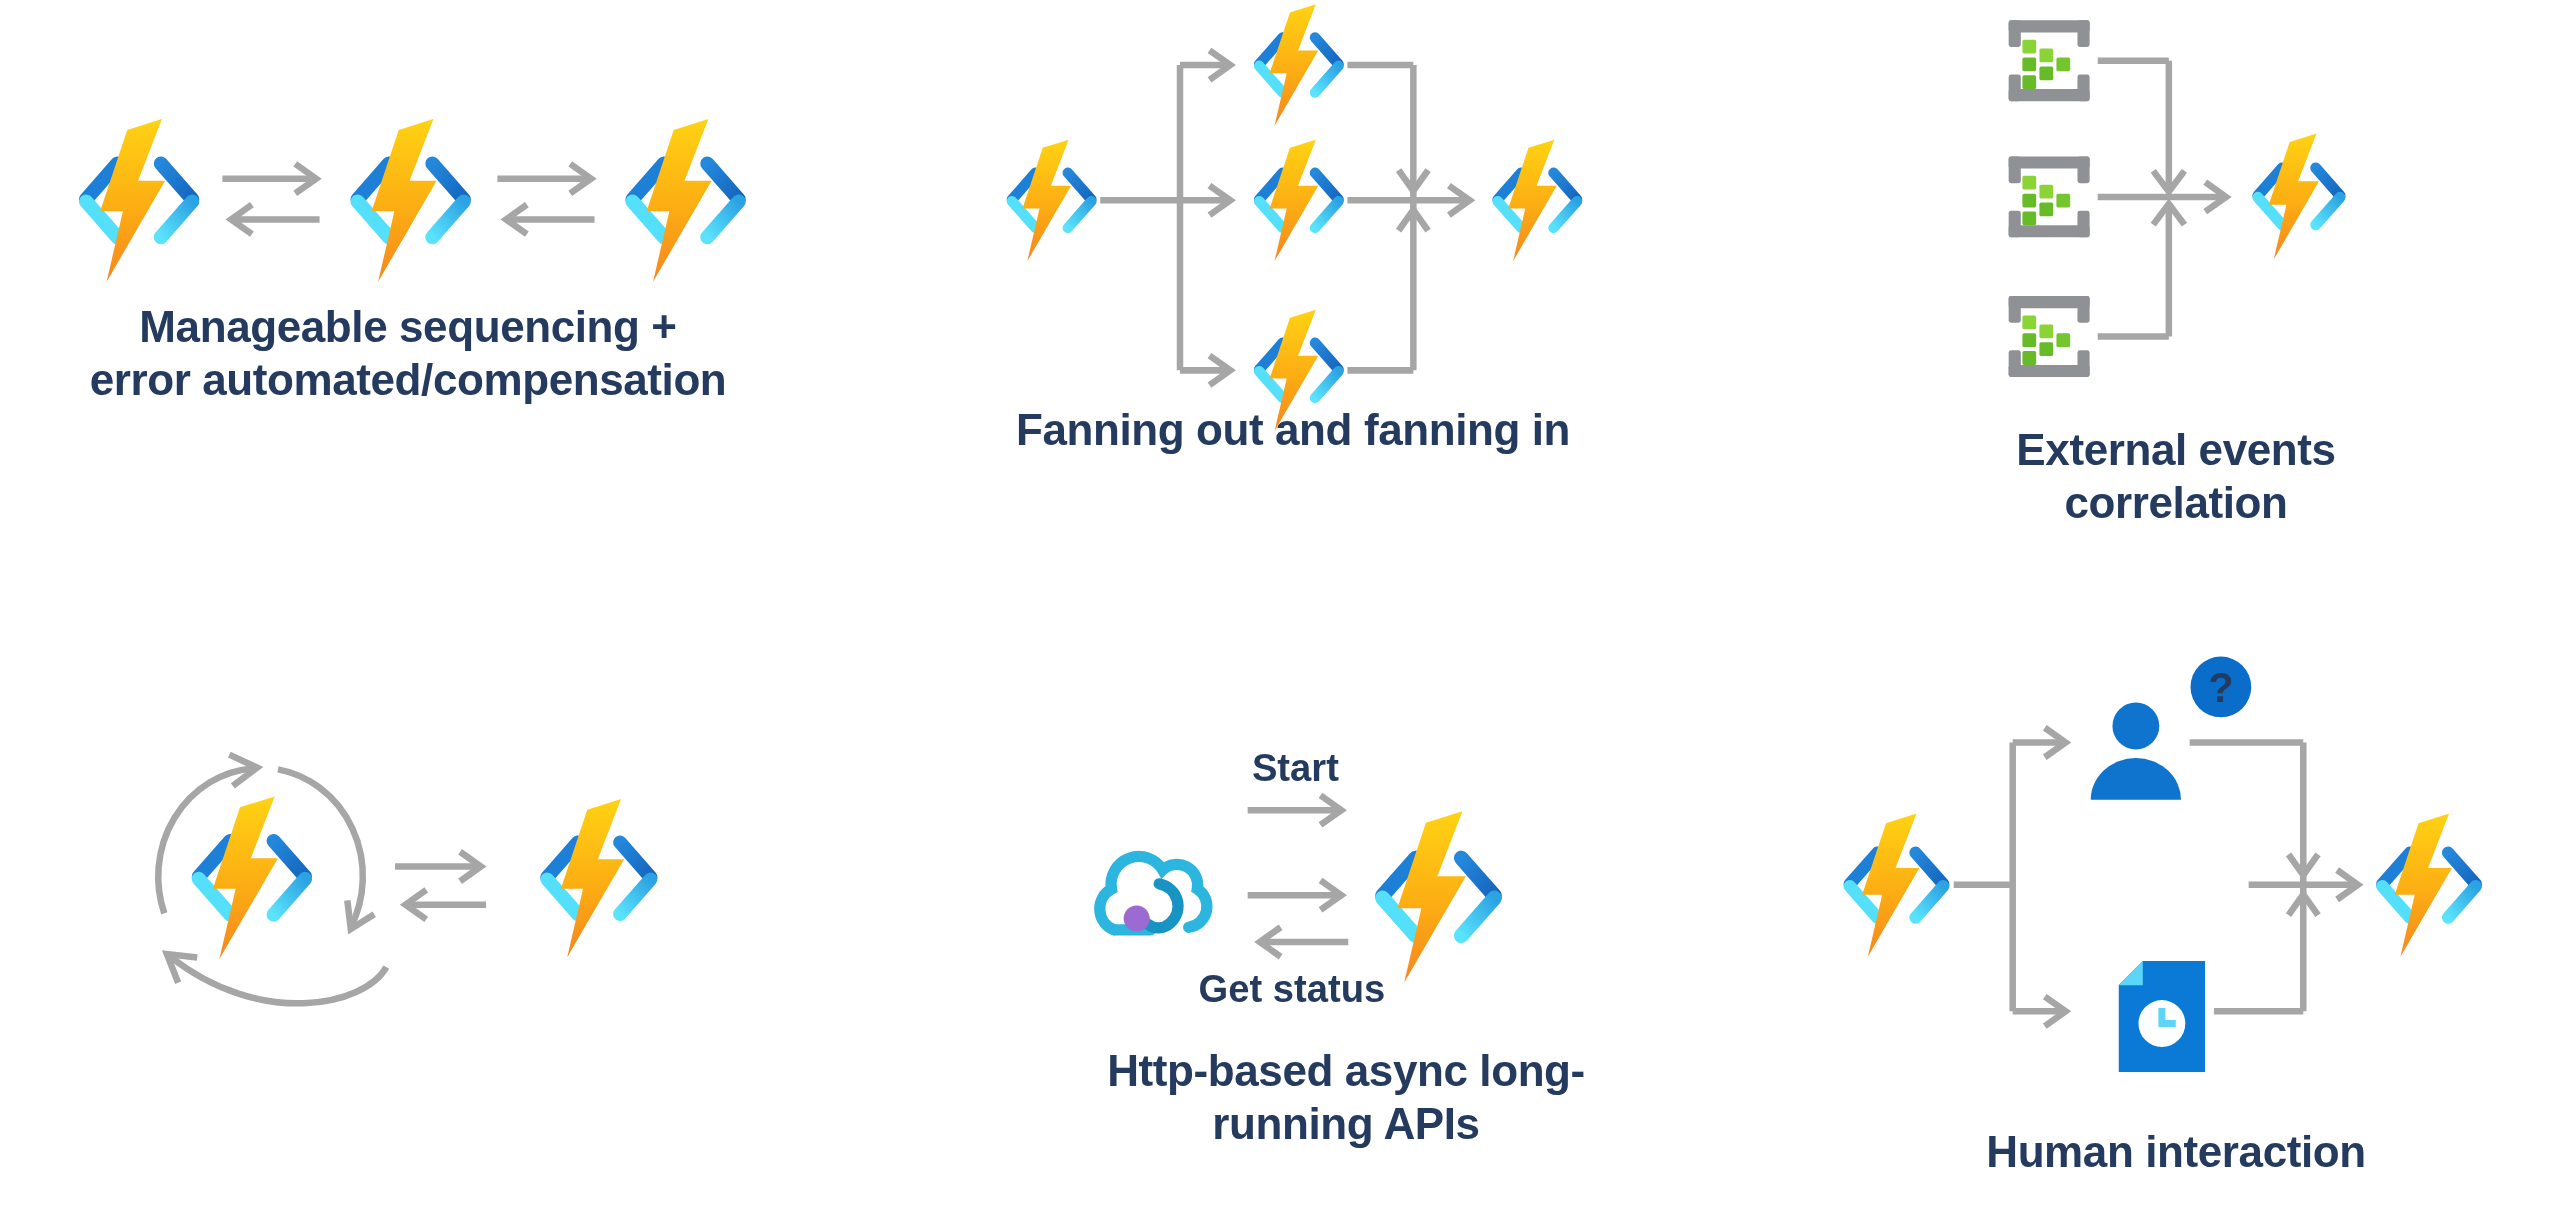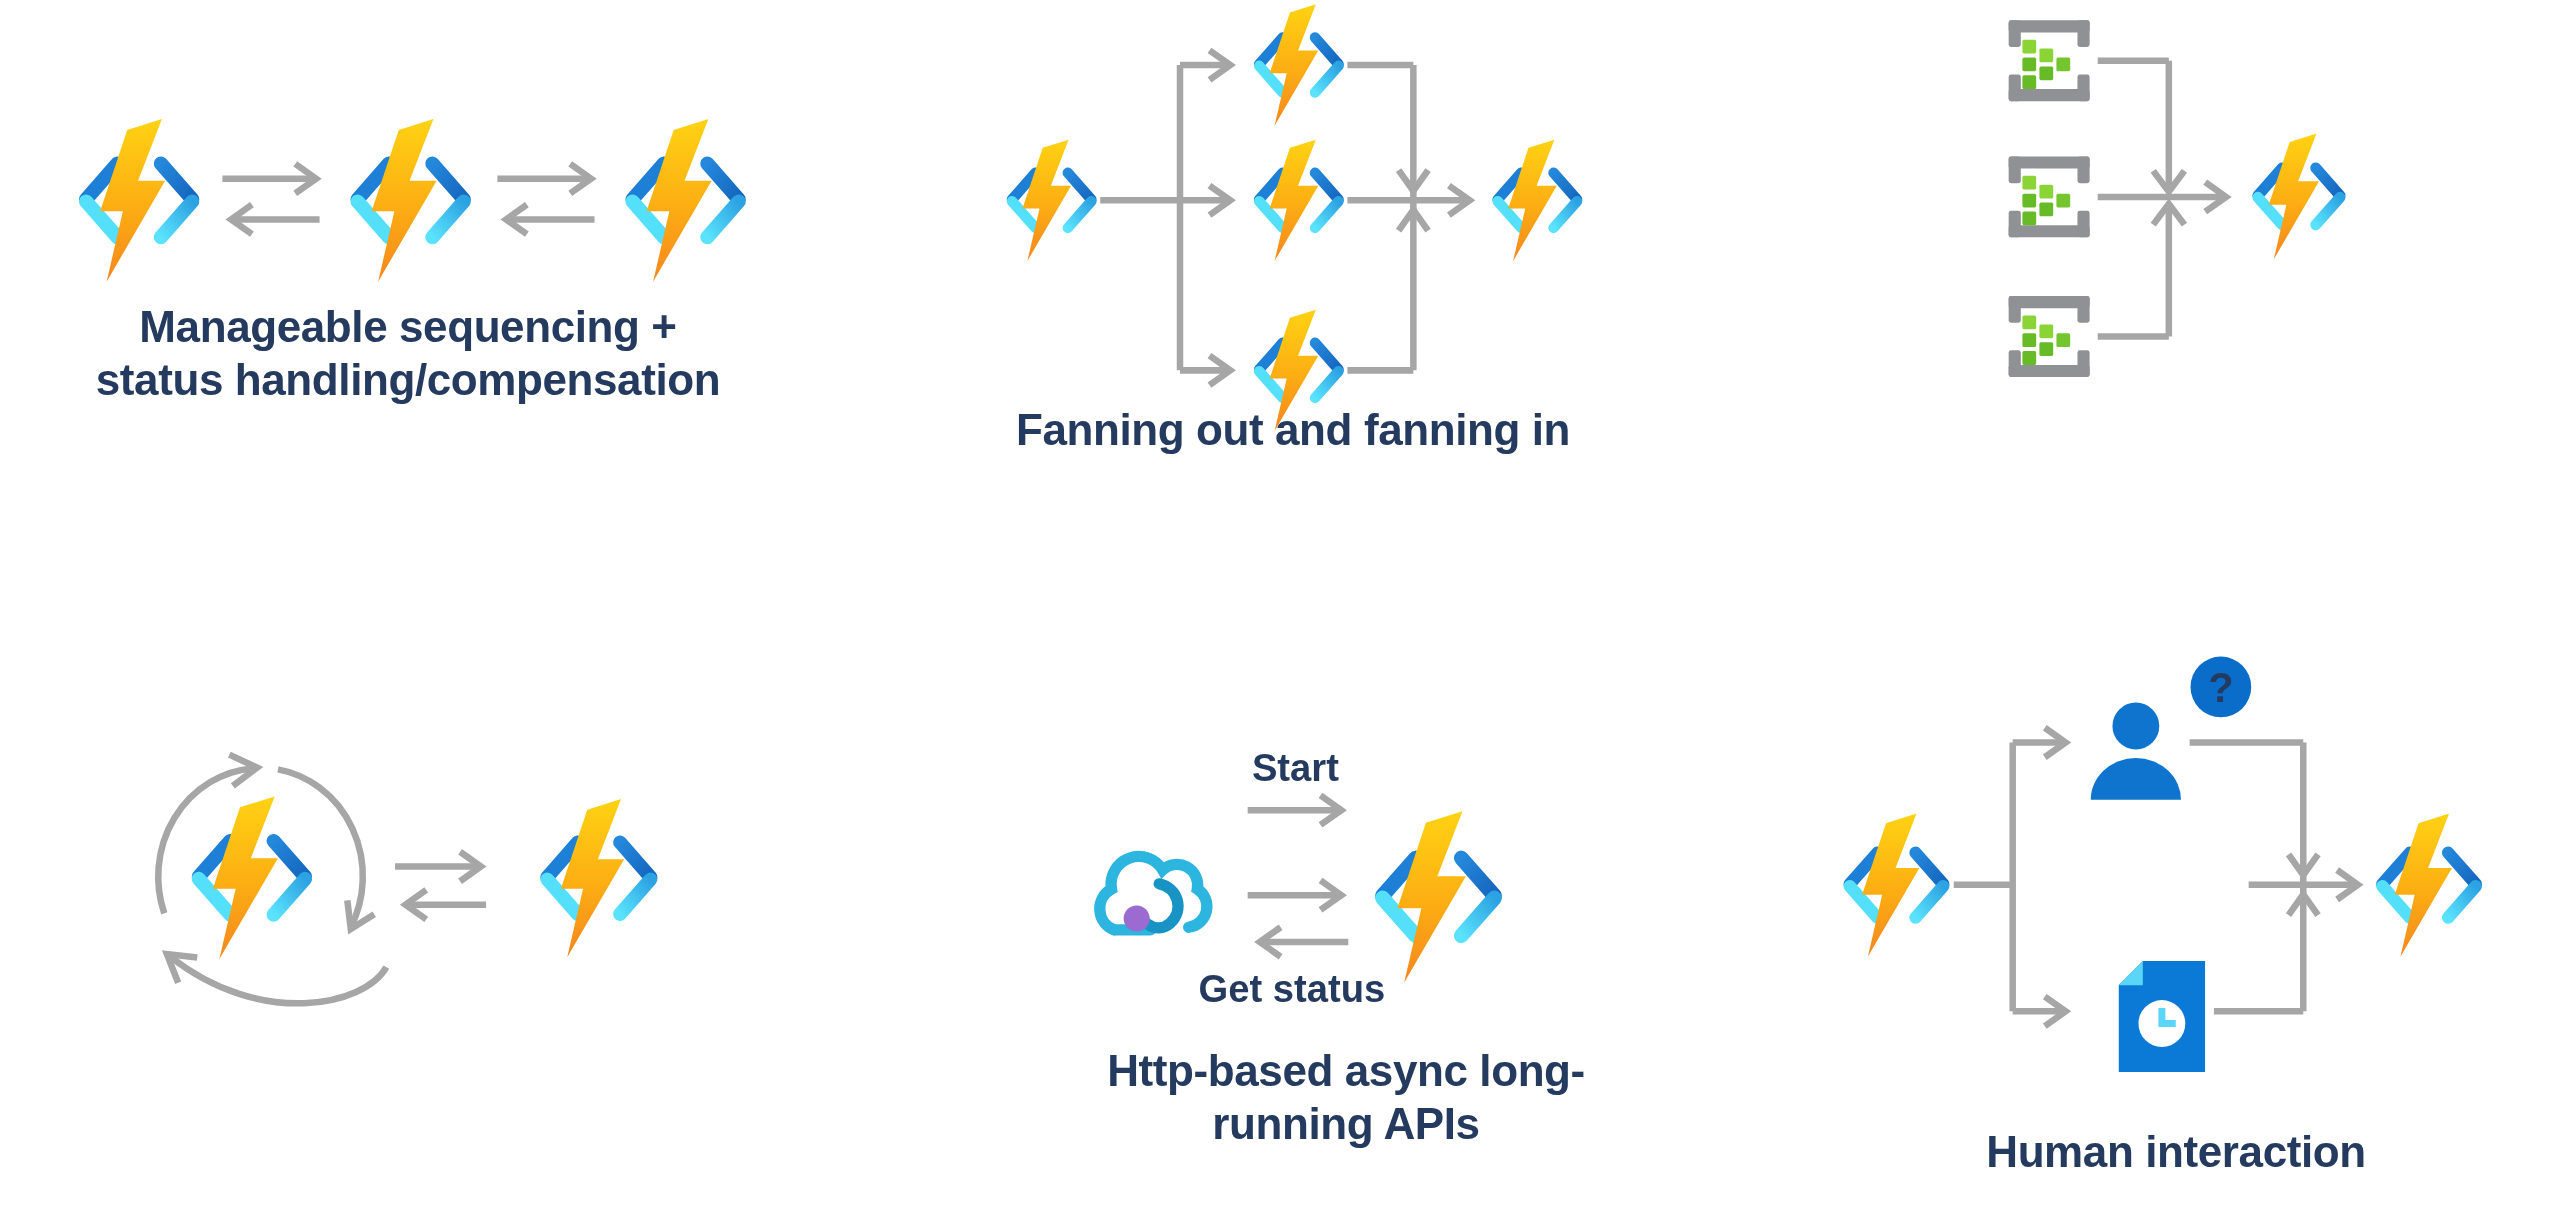"Manageable sequencing +" div.caption { text: status handling/compensation -> error automated/compensation }
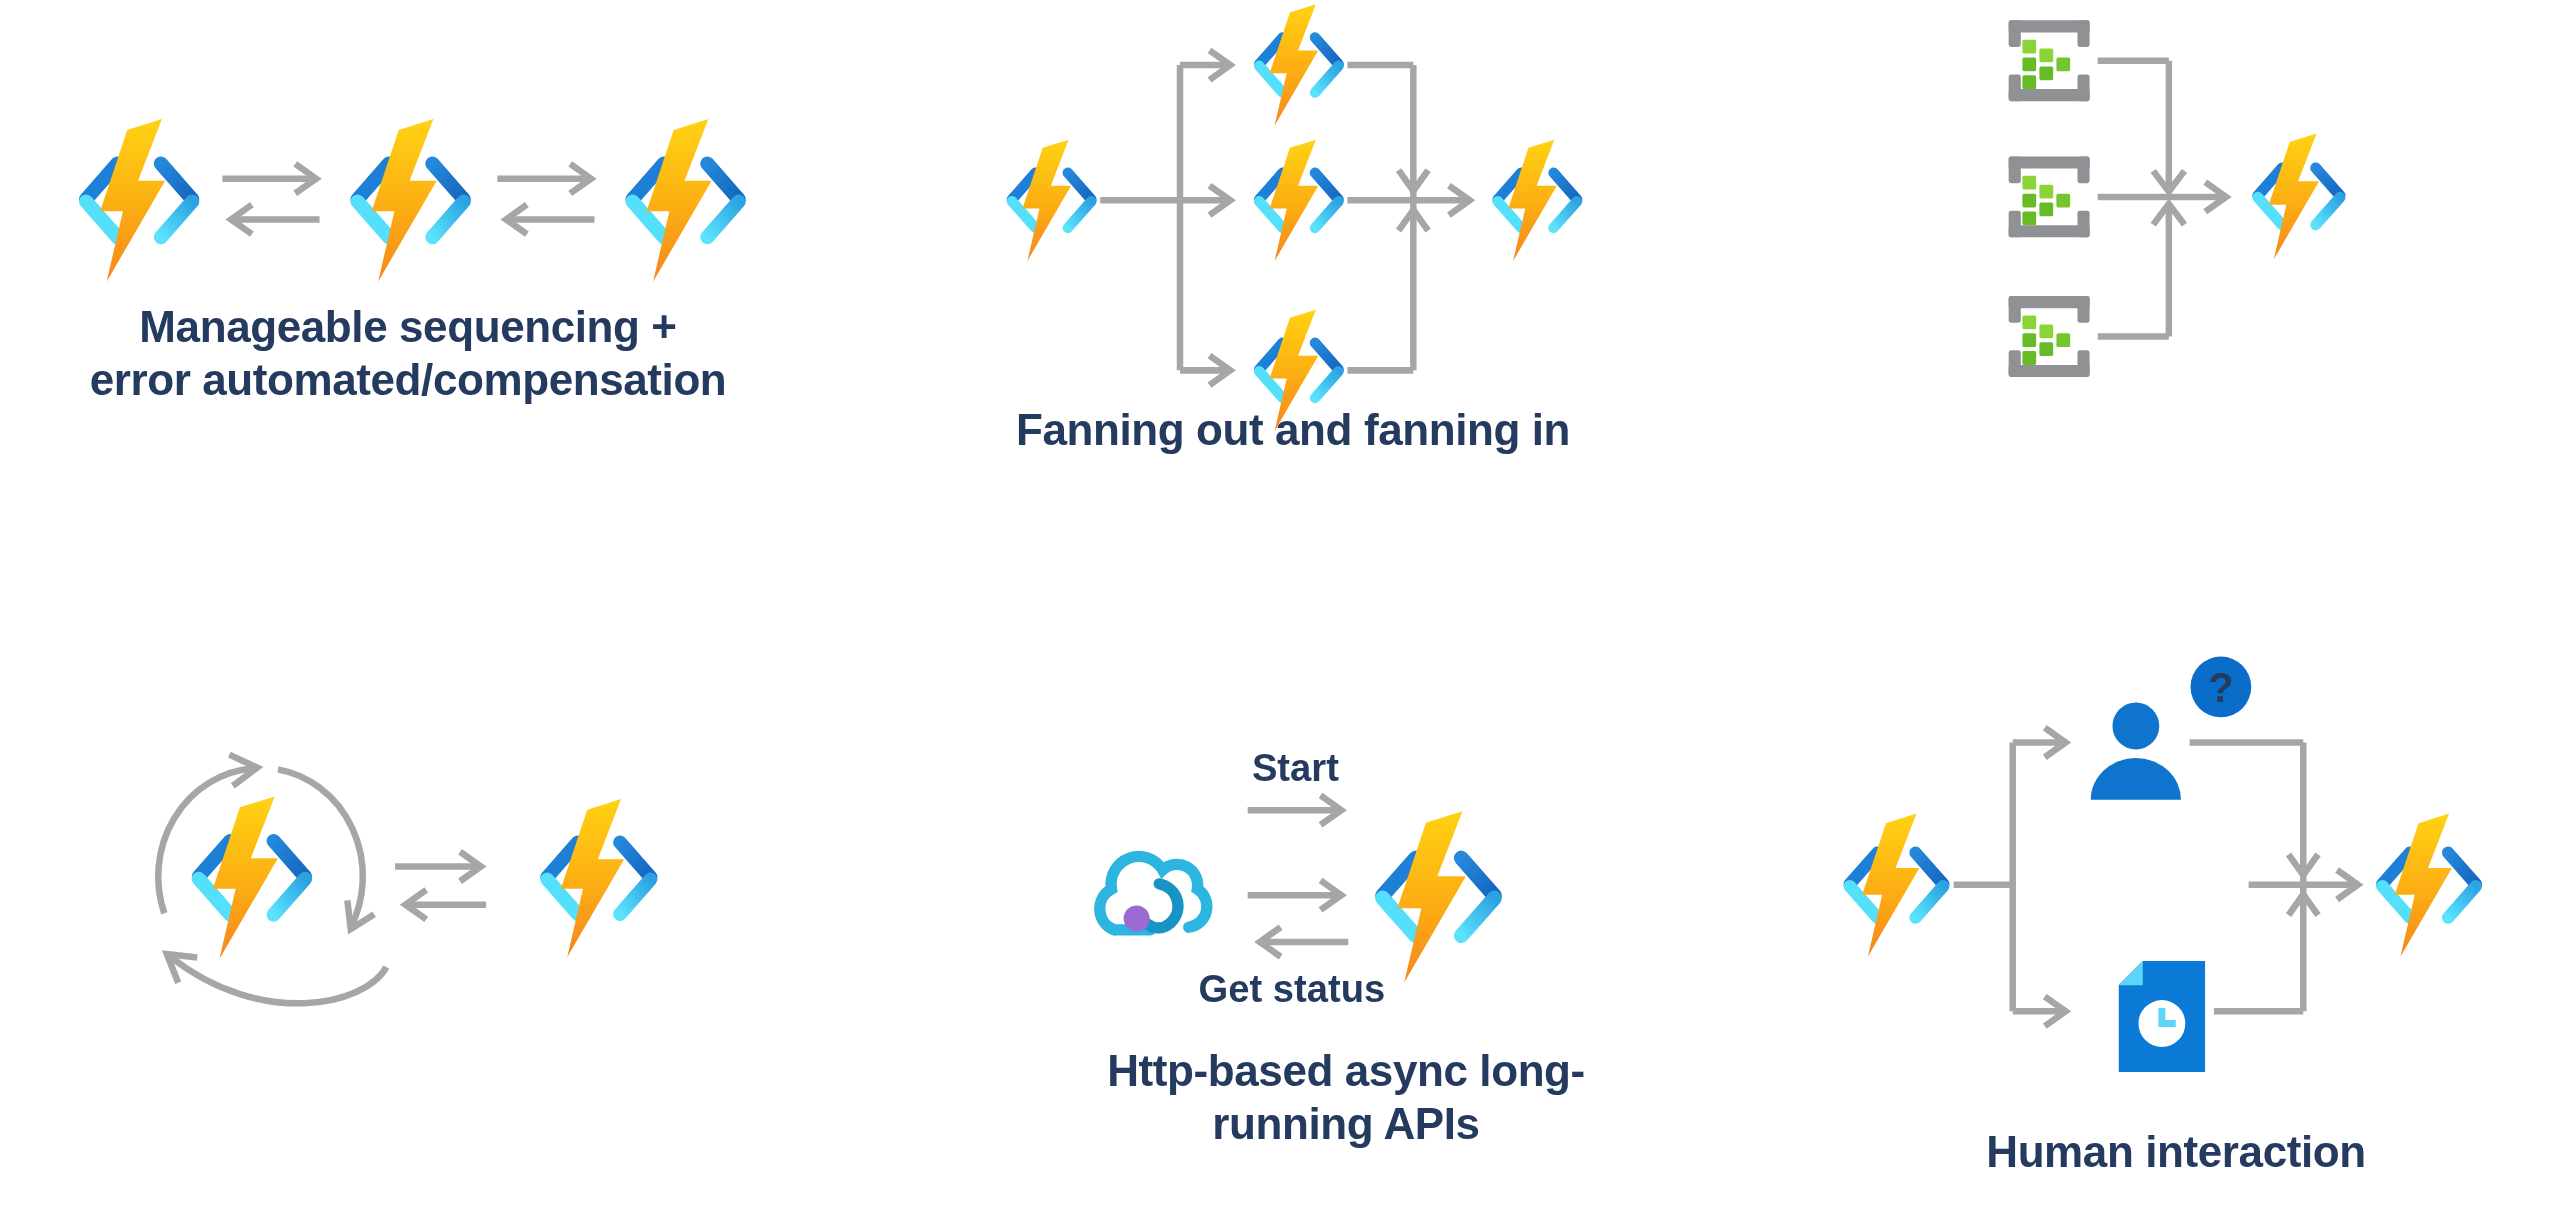"External events correlation" div.caption { html: none -> <div>External events correlation</div> }
